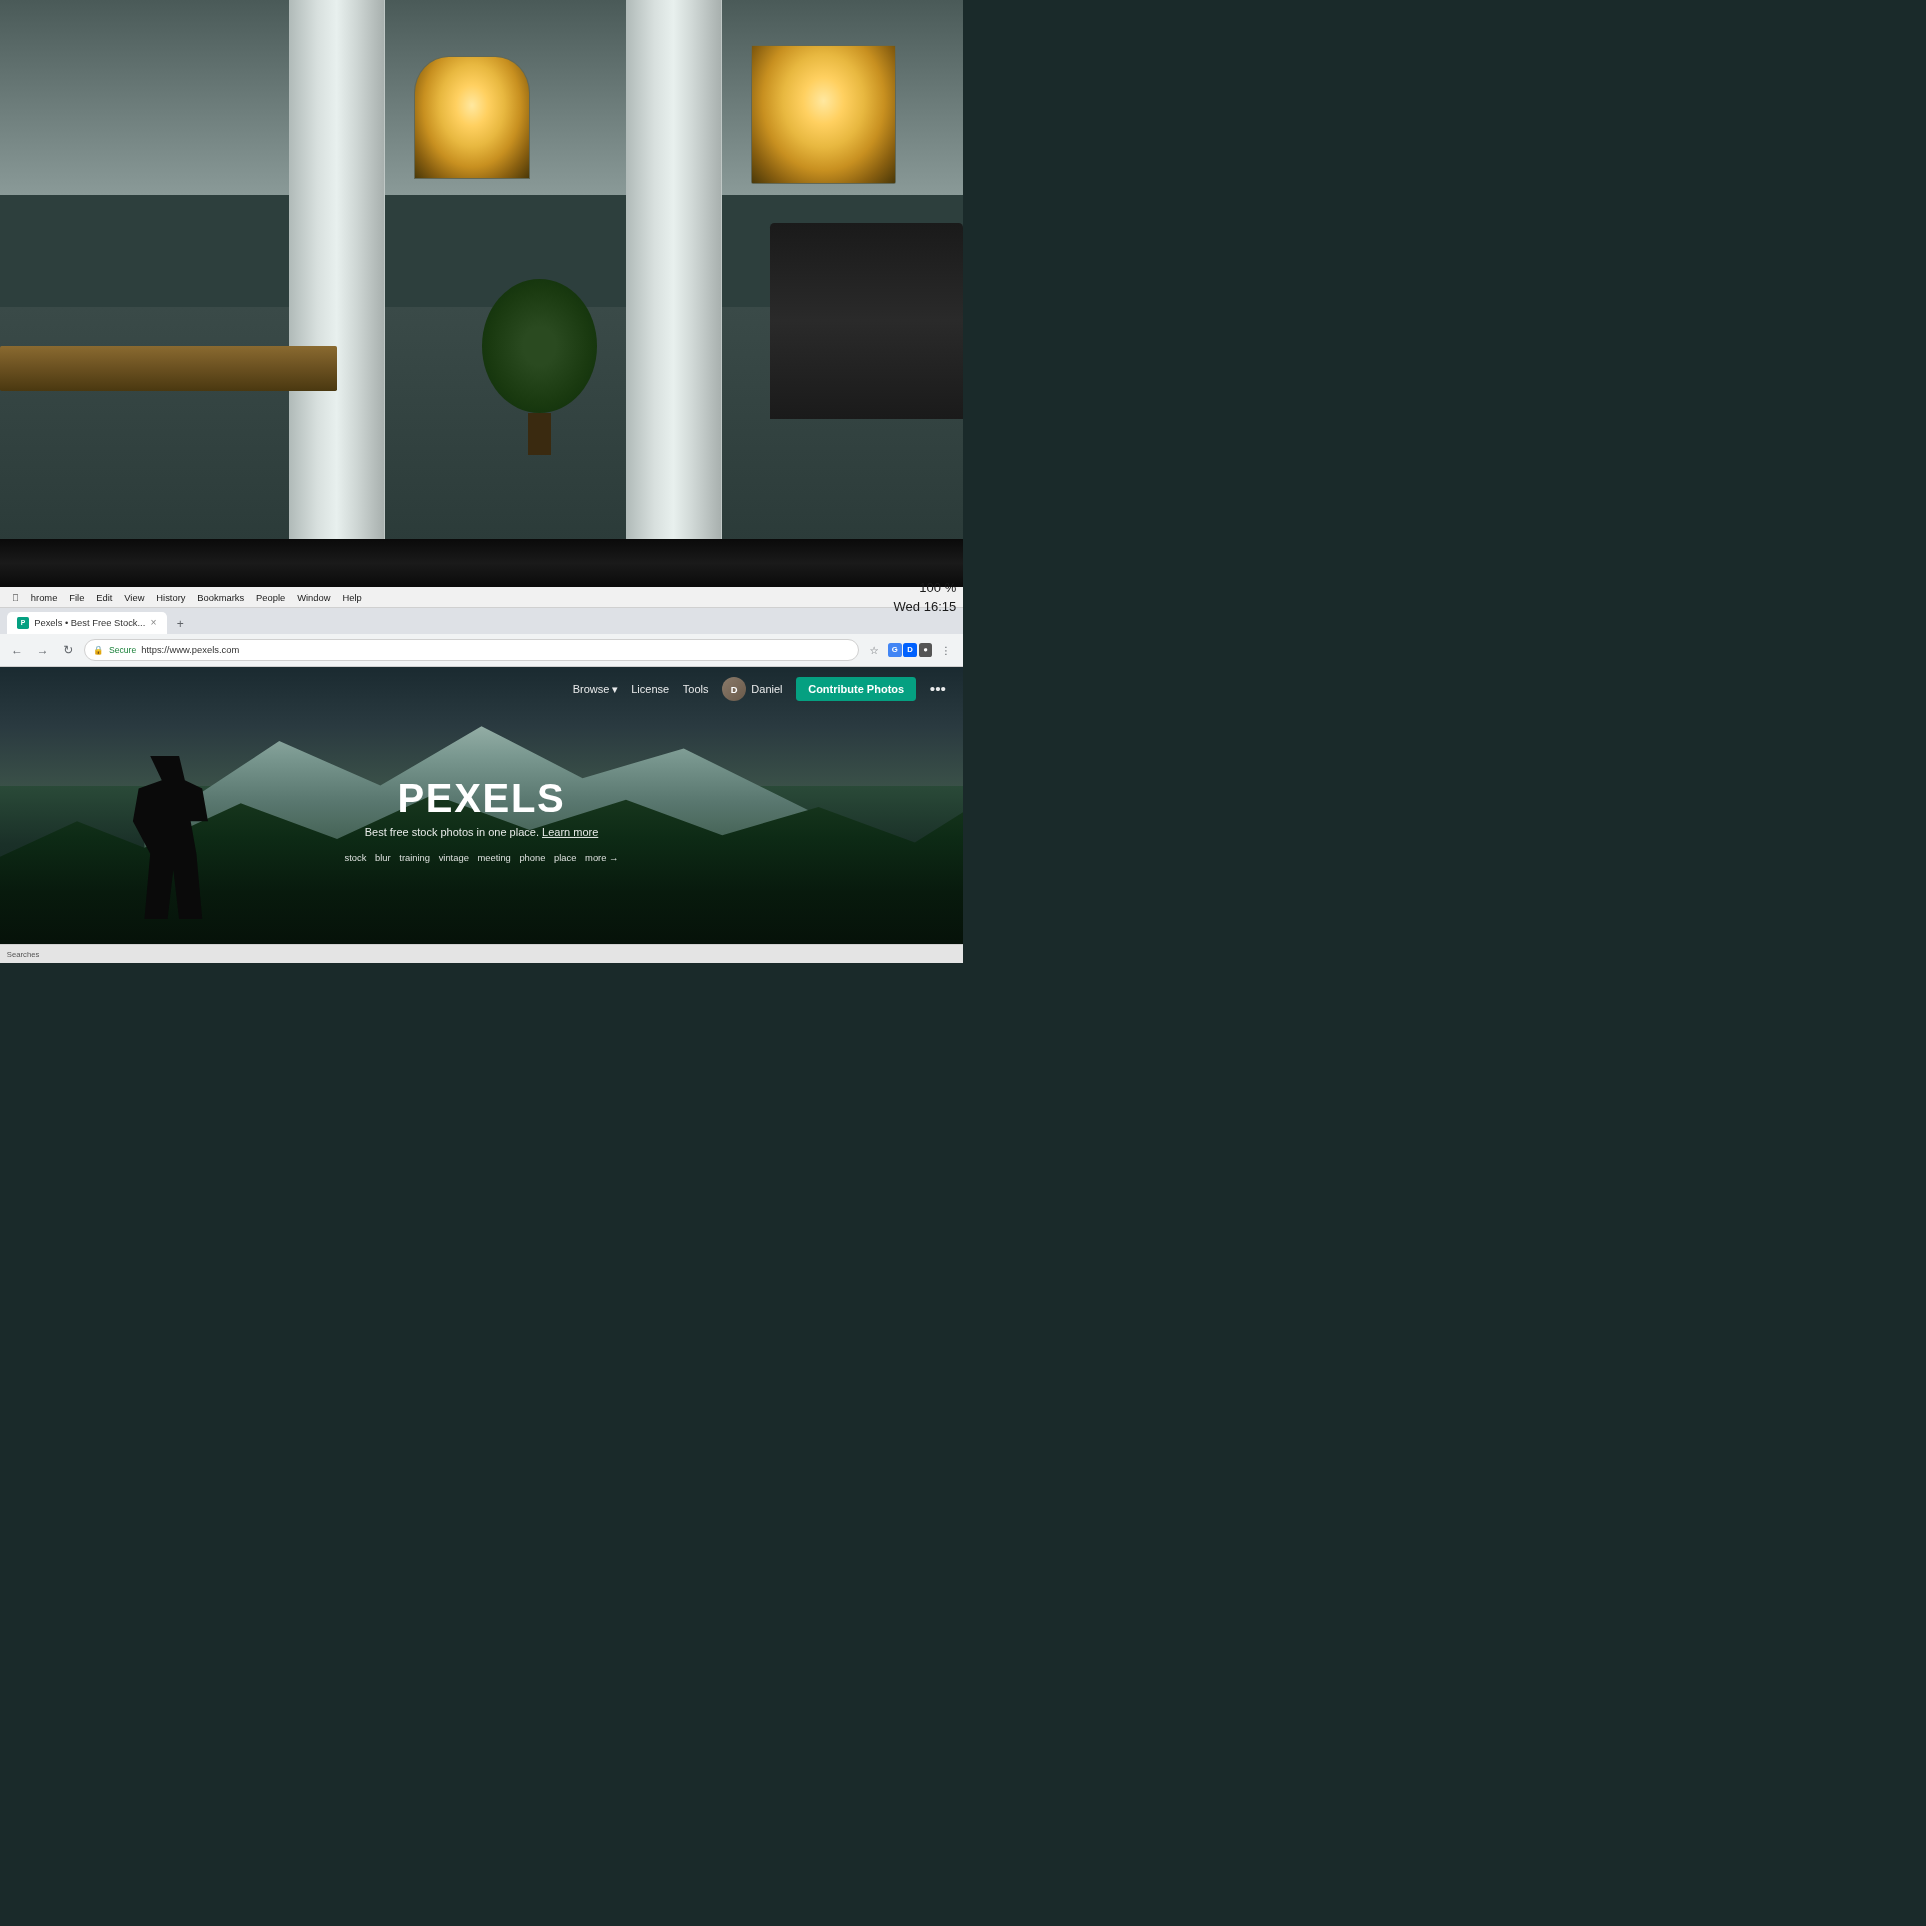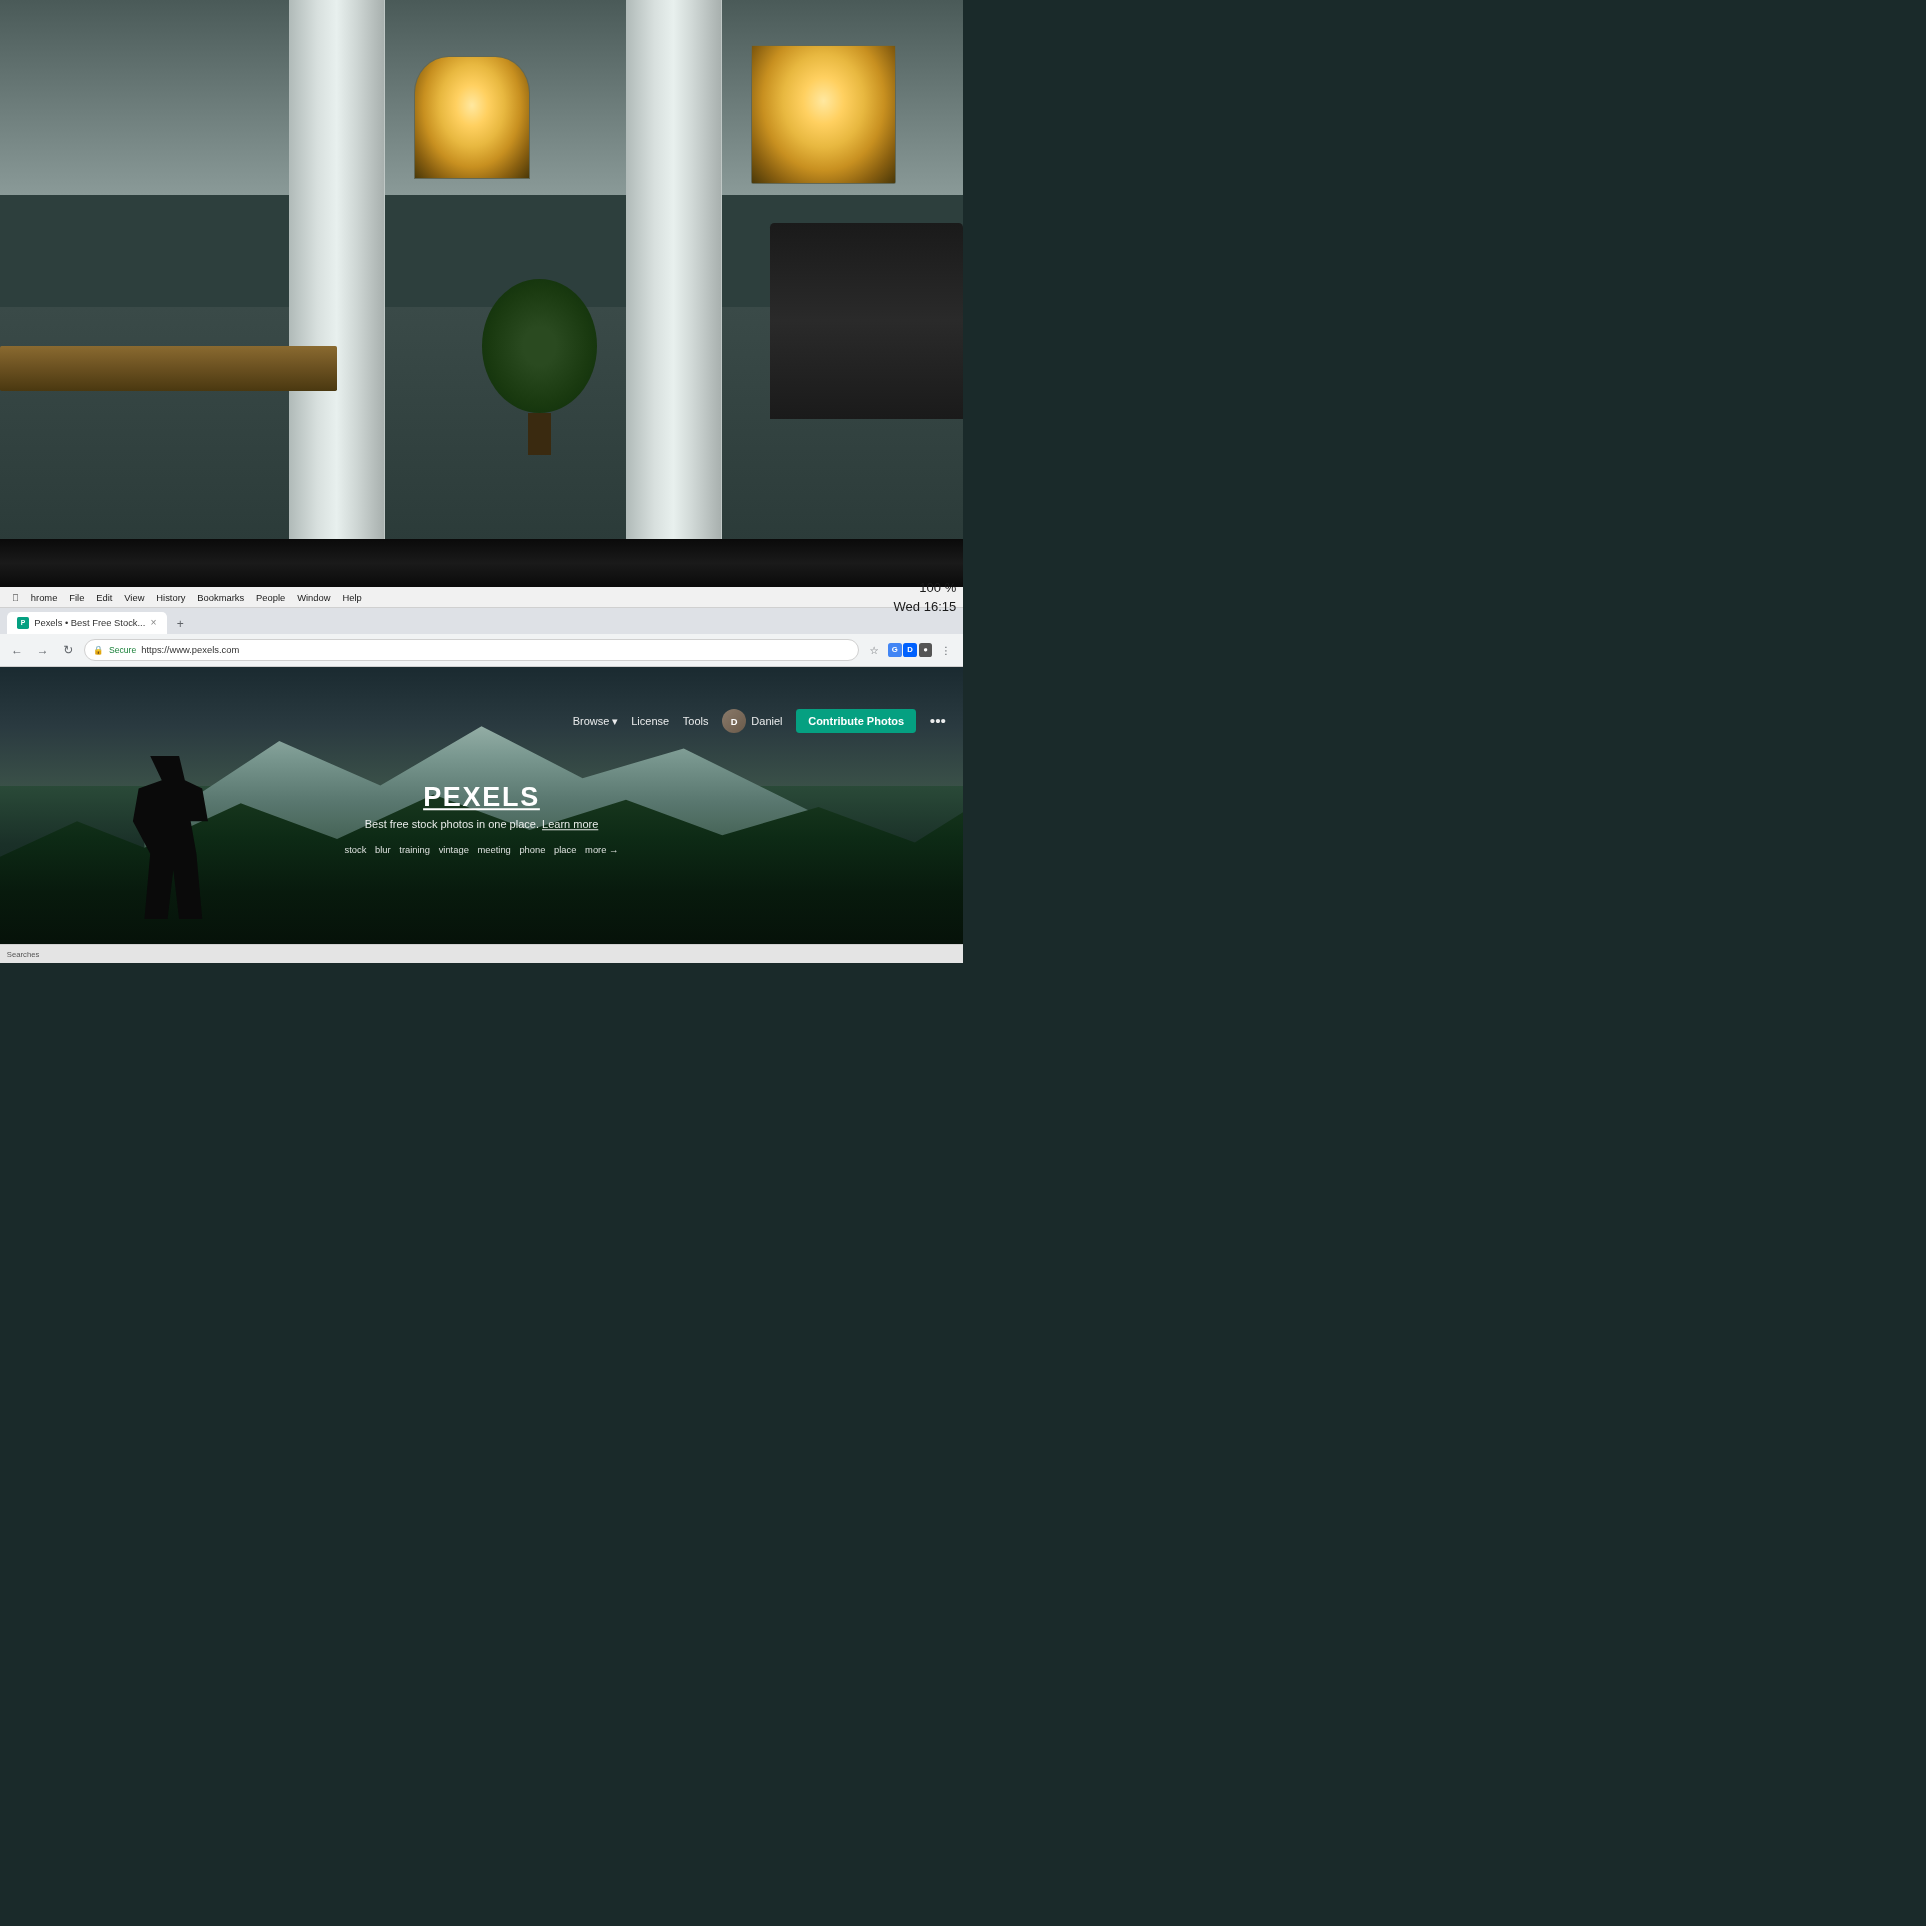"Browse" .pexels-navbar { margin-top: 32px -> none }
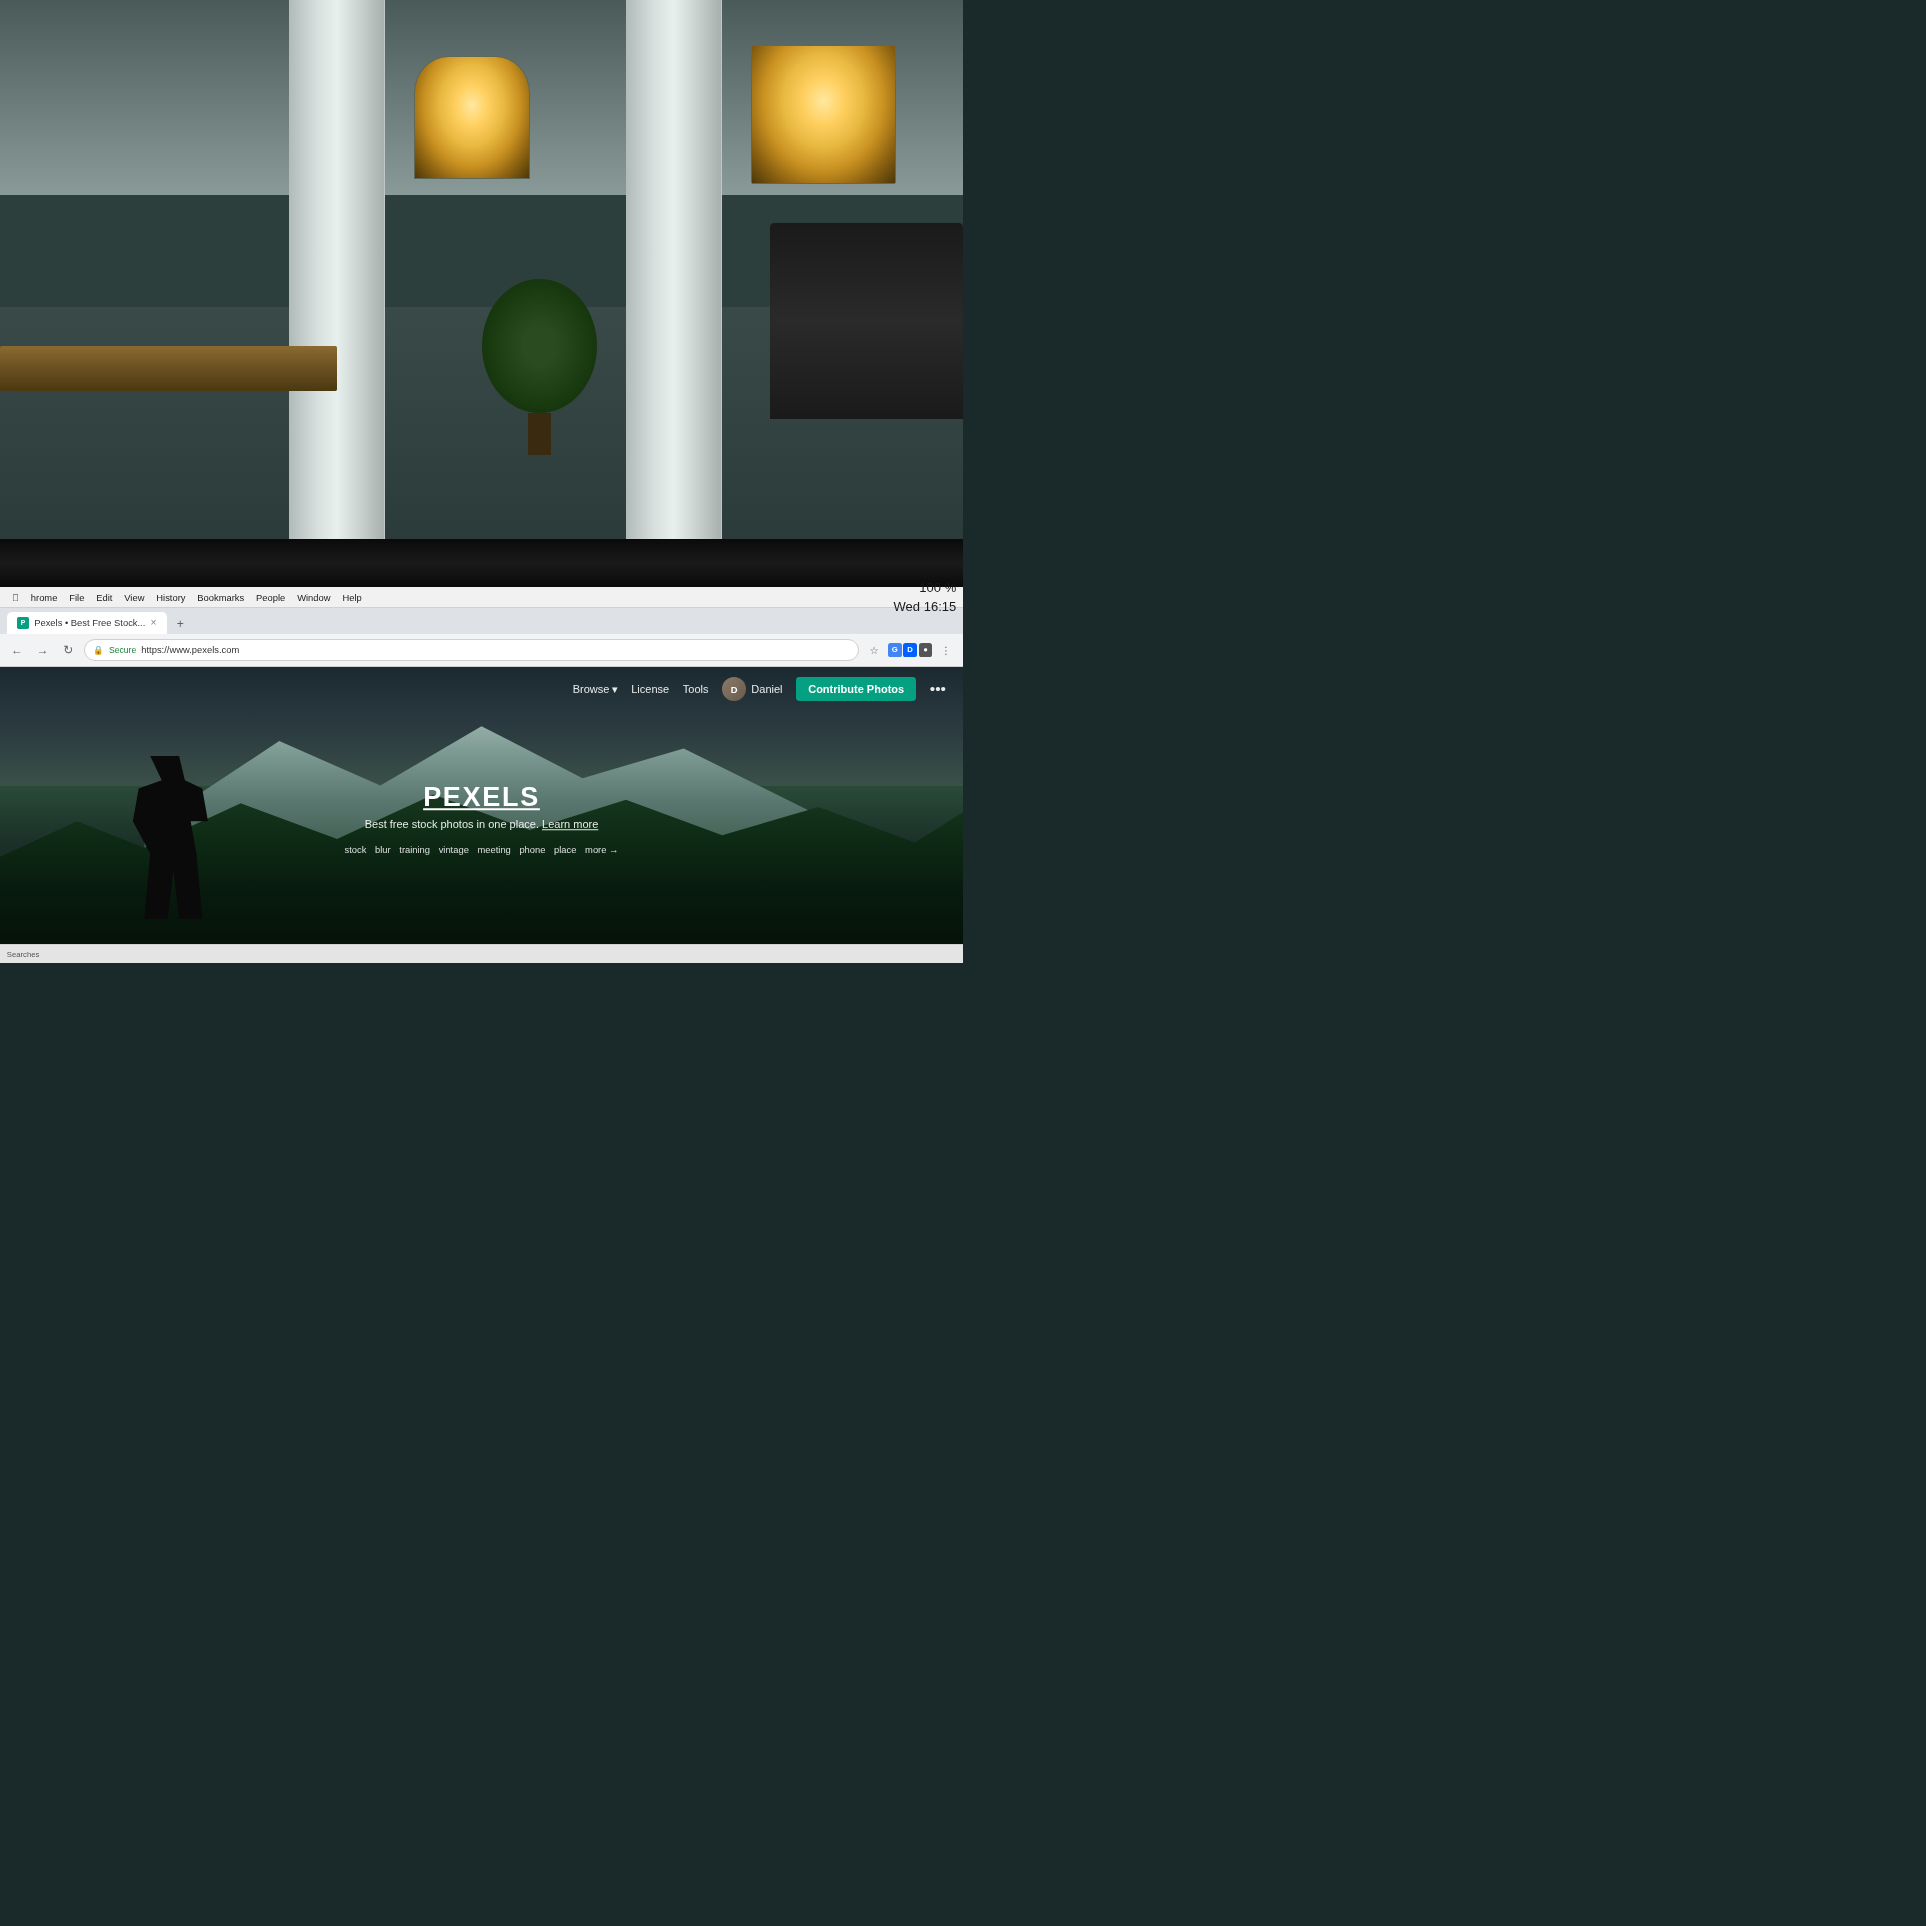"PEXELS" .pexels-logo { font-size: 27px -> 40px; text-decoration: underline -> none }
